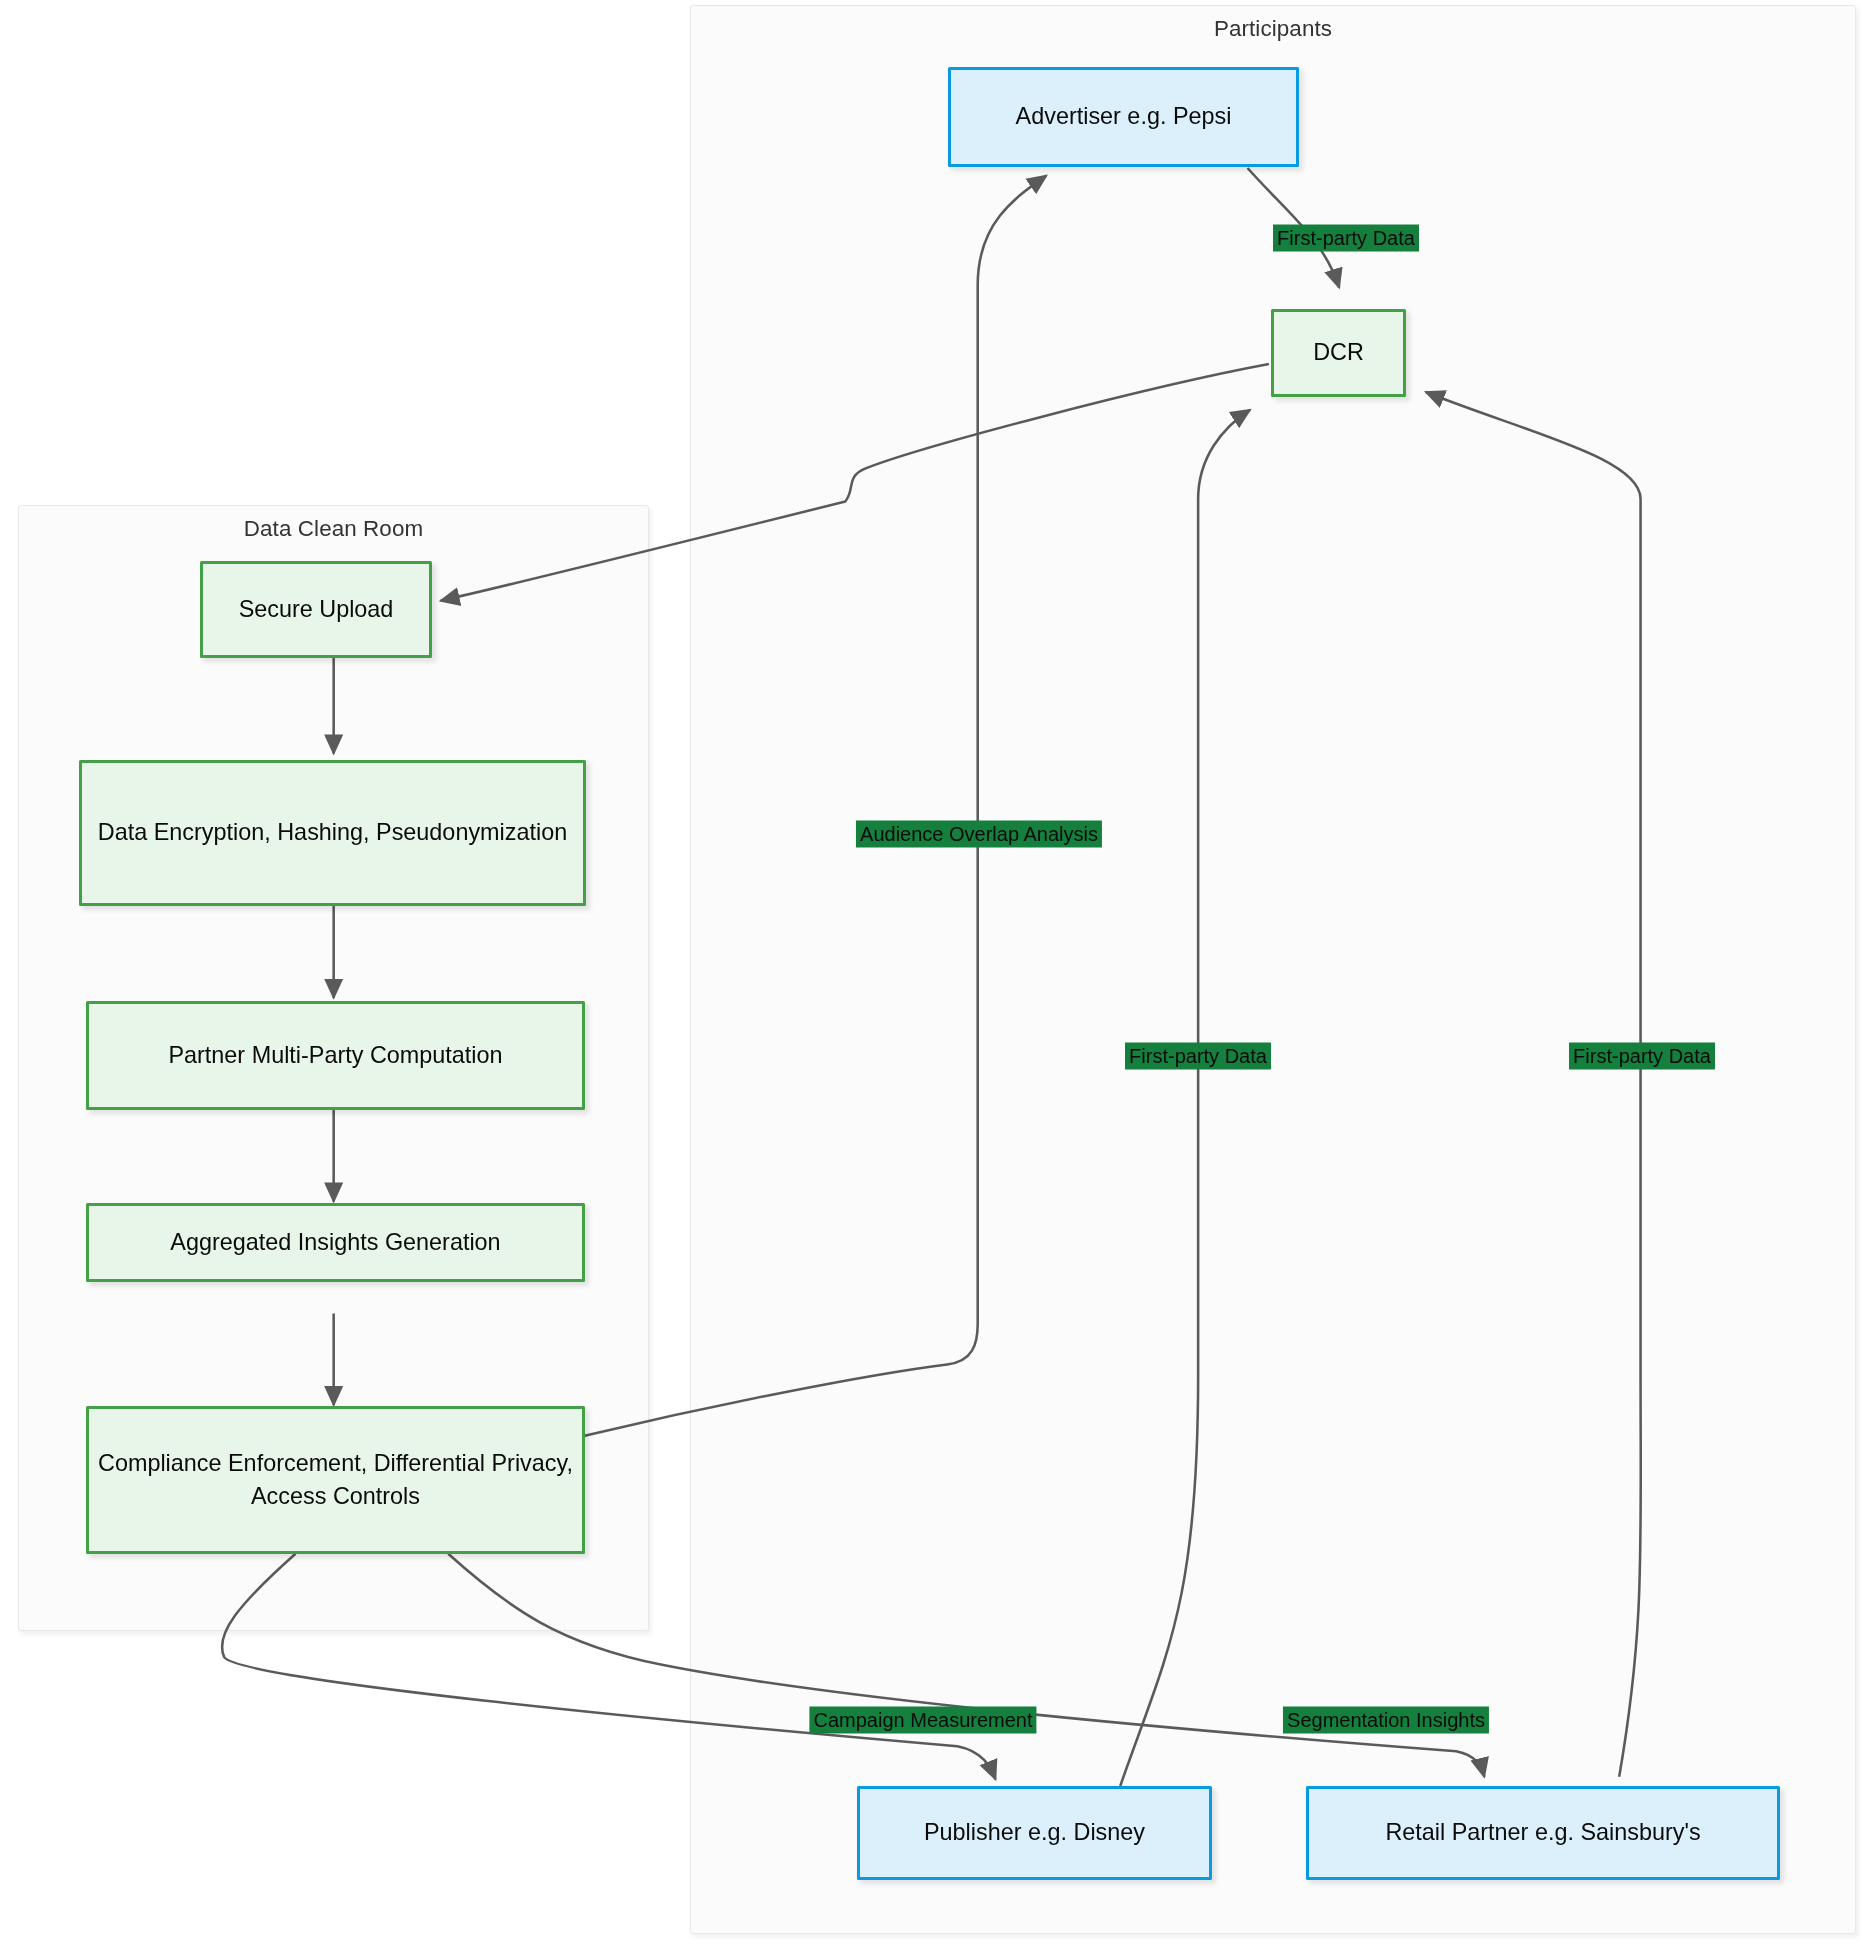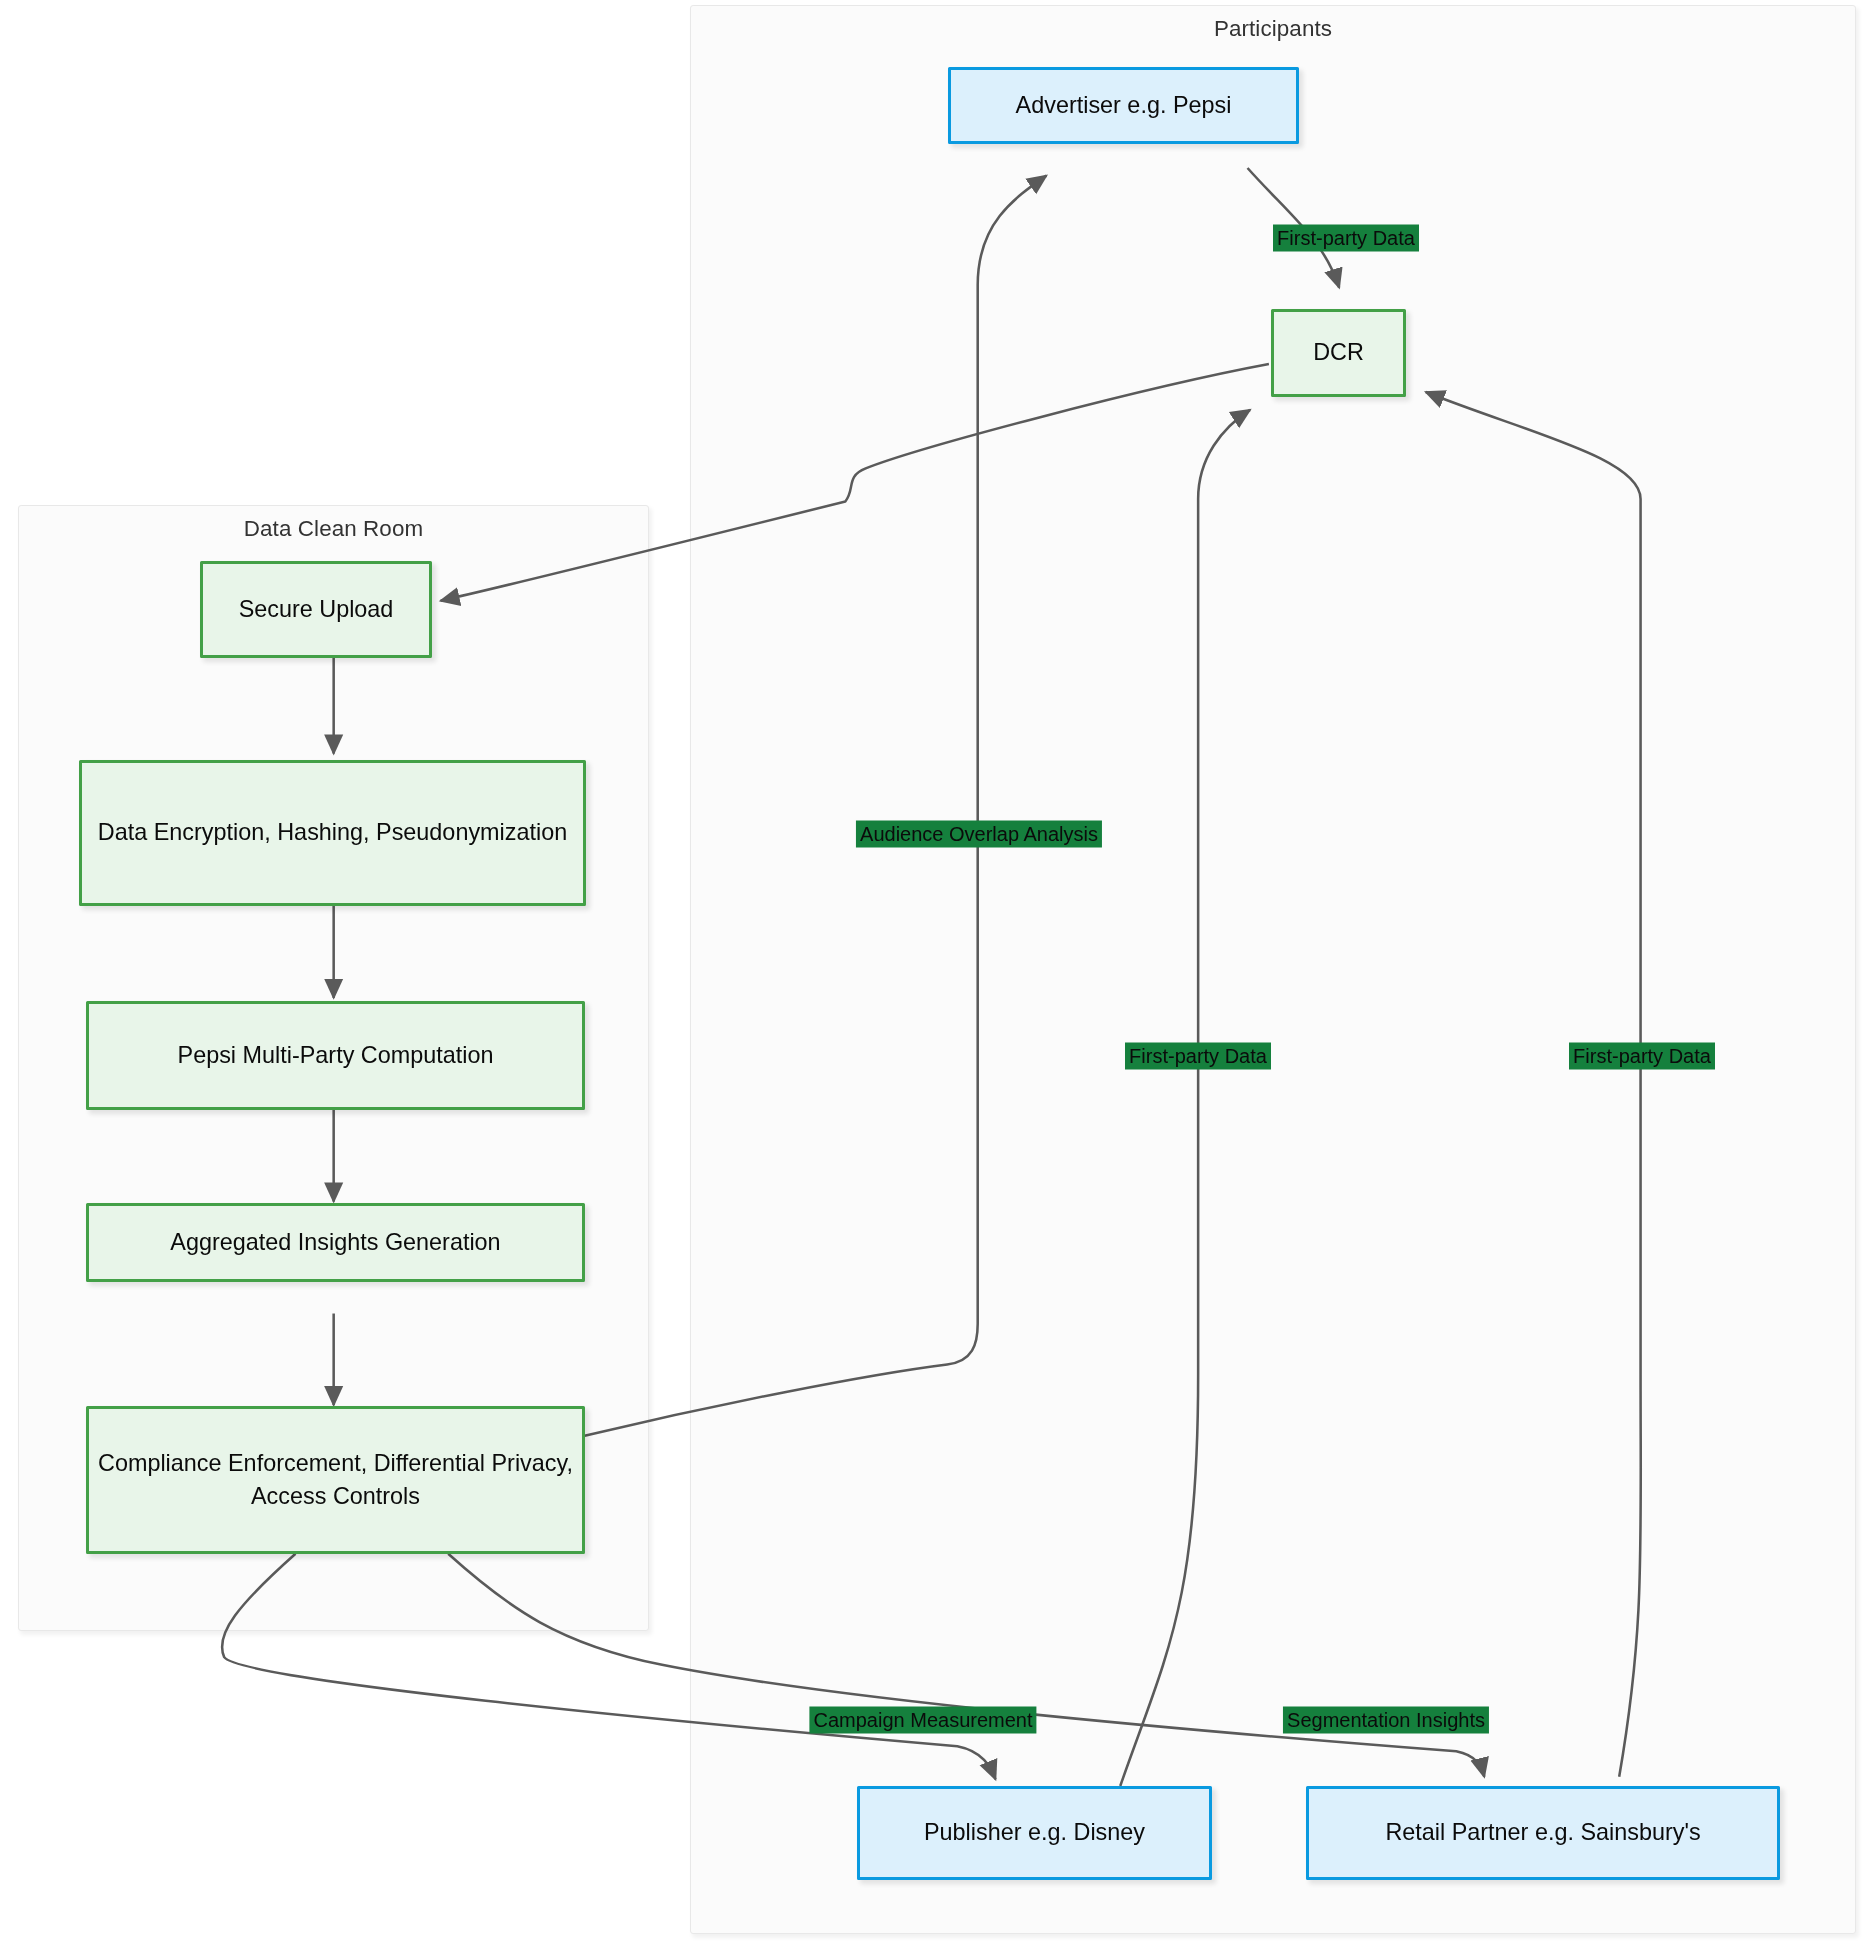"Advertiser e.g. Pepsi" div.node { height: 77px -> 100px }
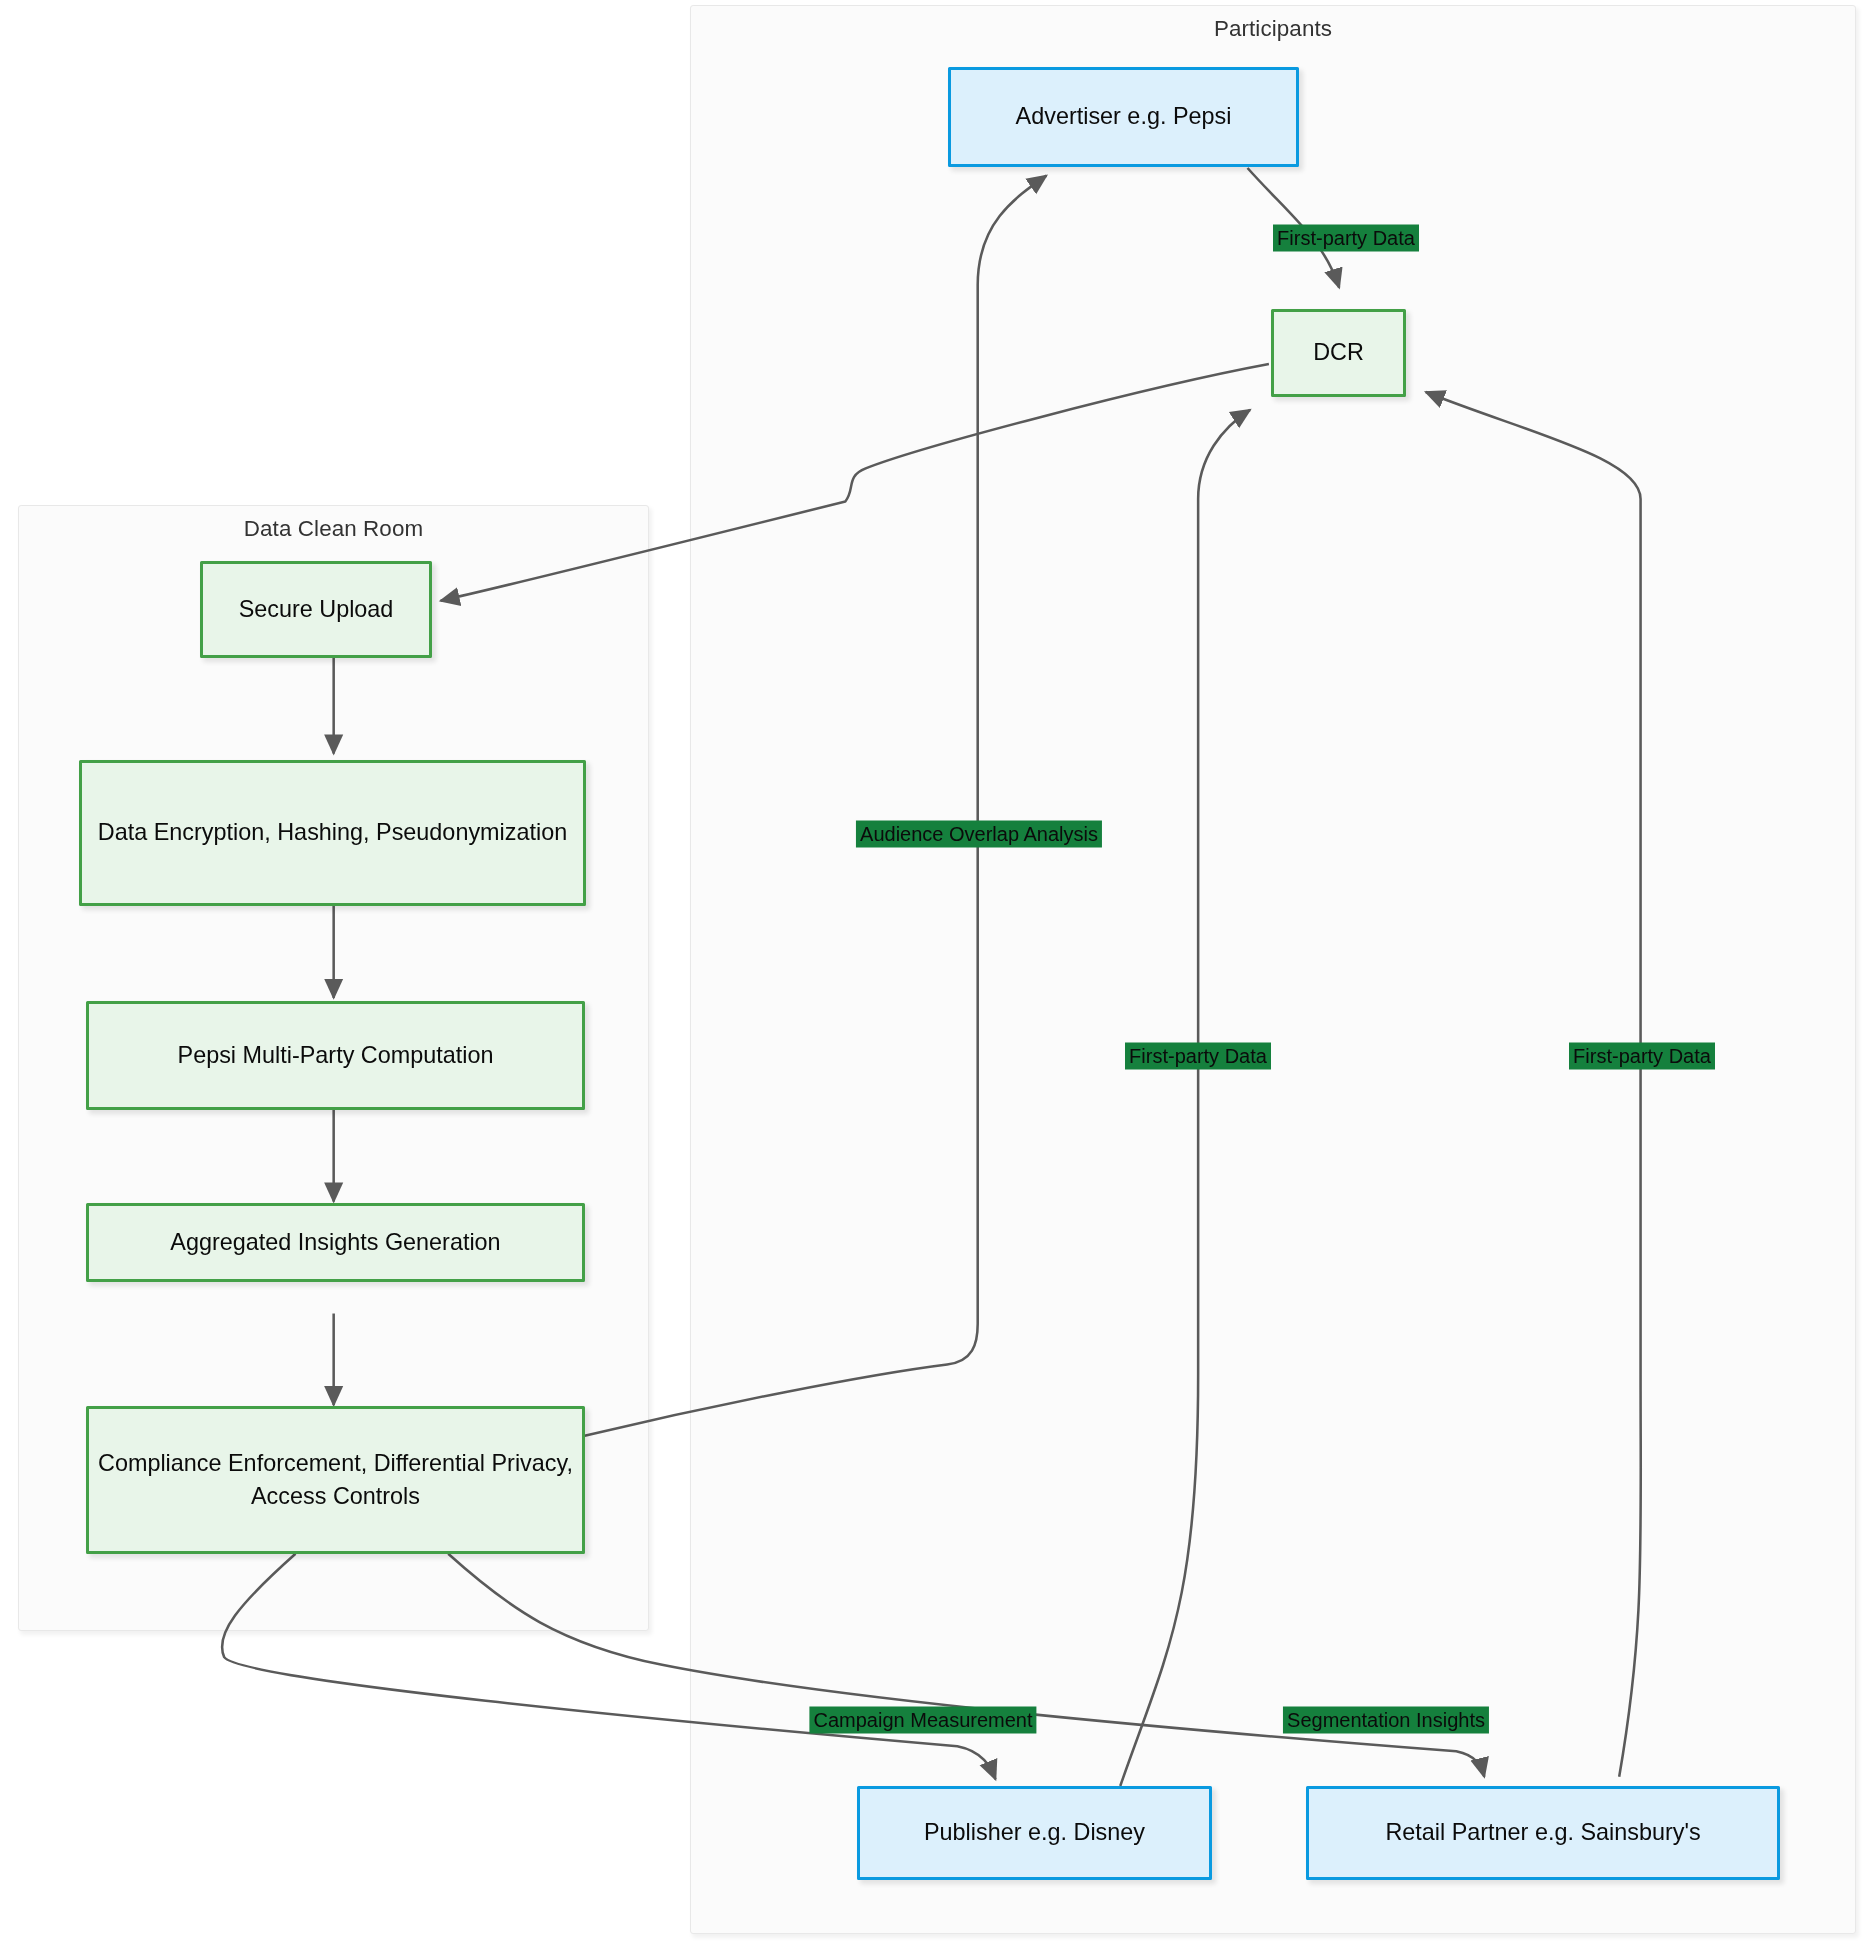"Pepsi Multi-Party Computation" span { text: Pepsi -> Partner }
